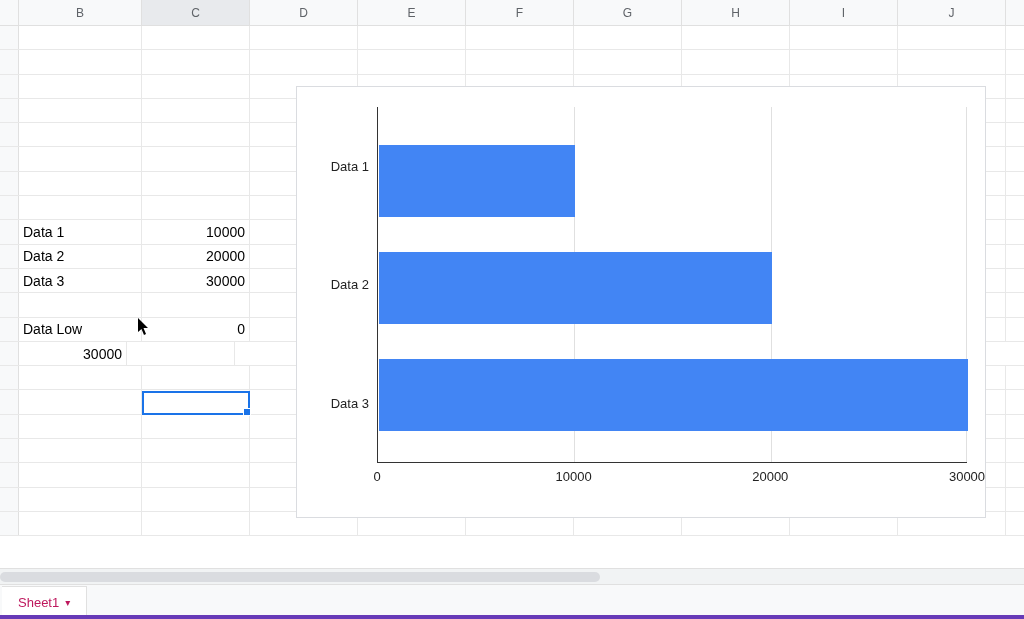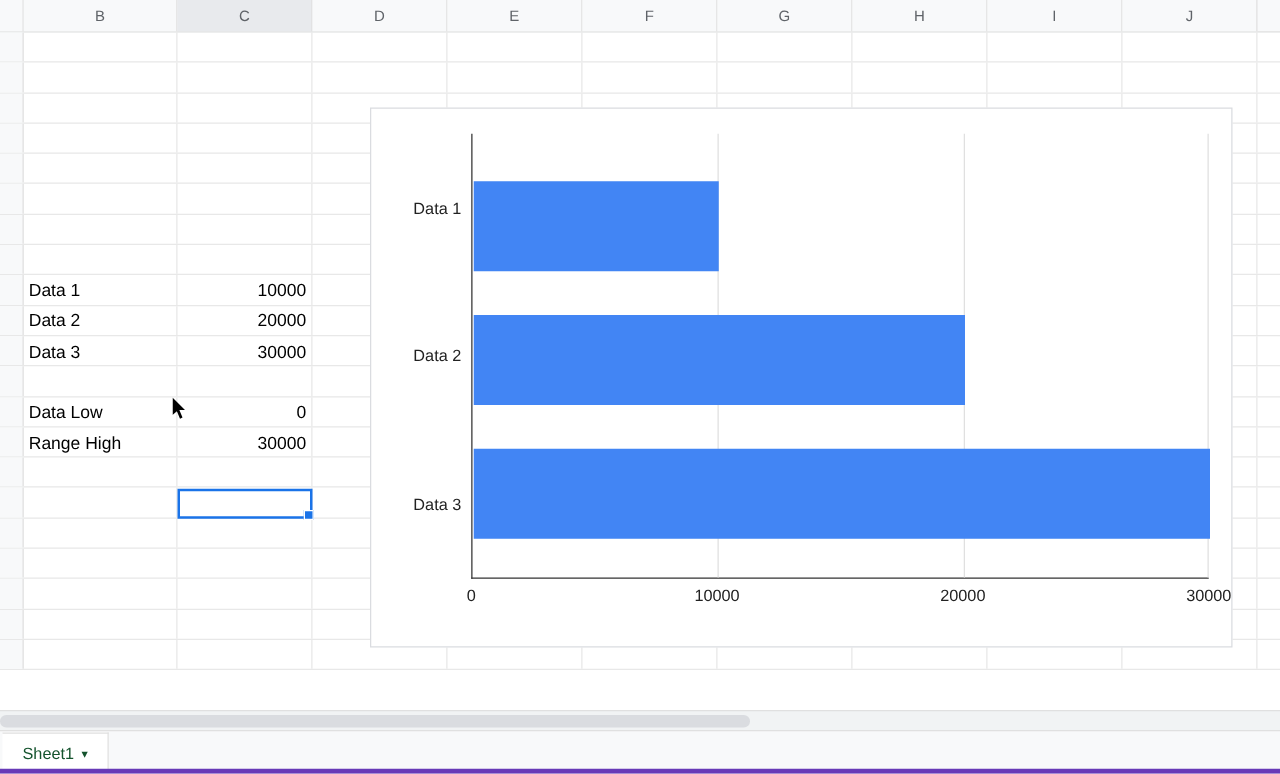"Range High" div.cell { html: <div>Range High</div> -> none }
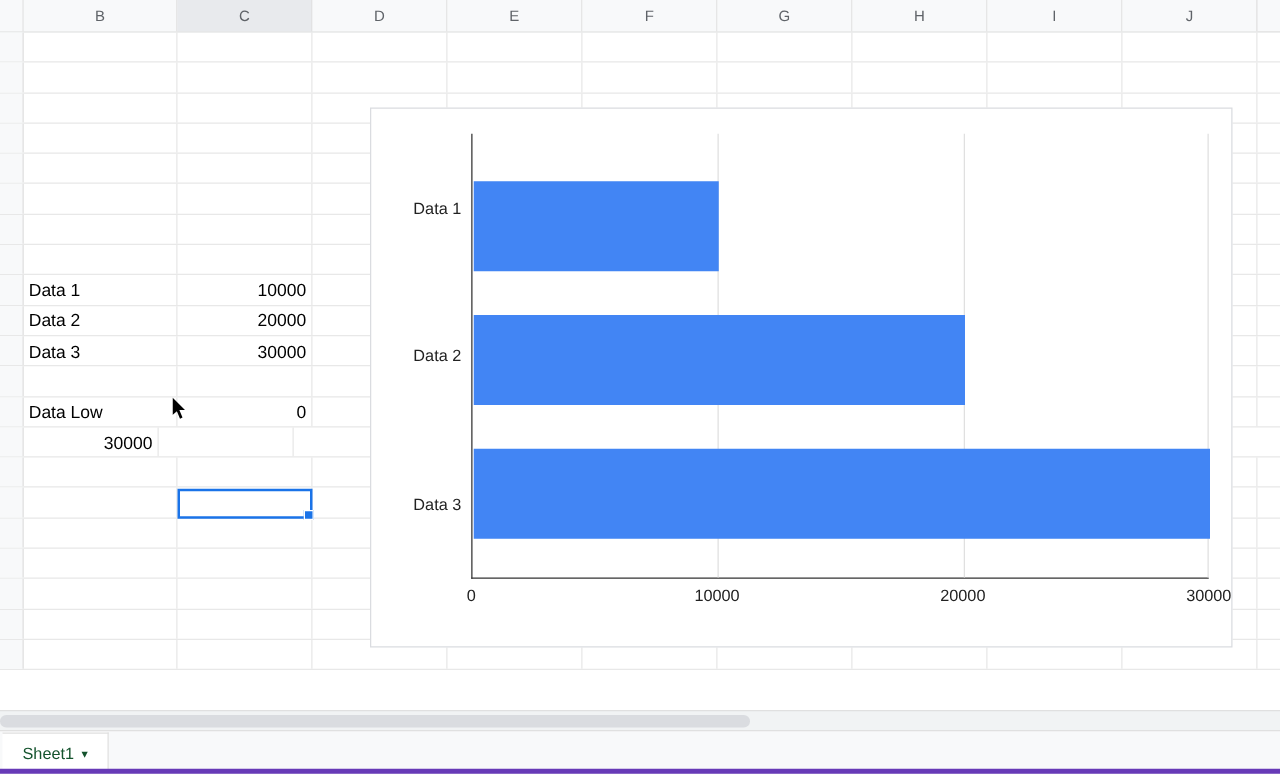"Sheet1" .sheet-tab { color: #14532d -> #be185d }
